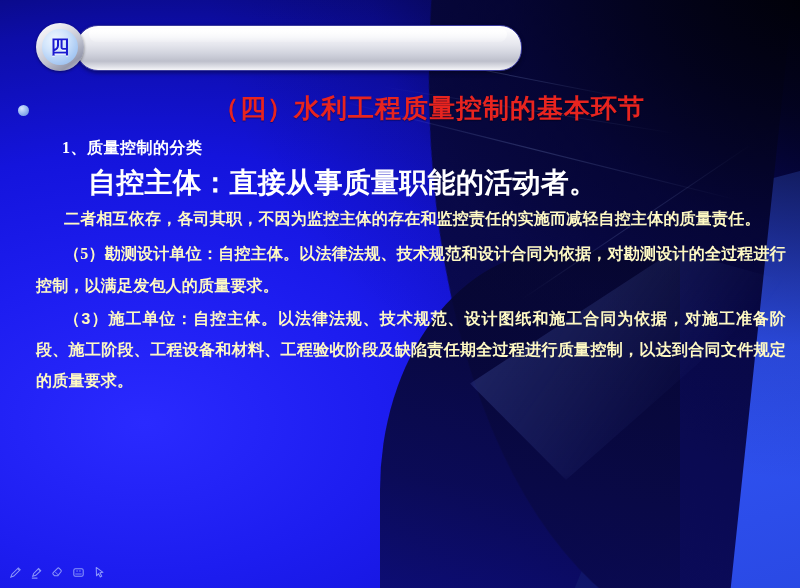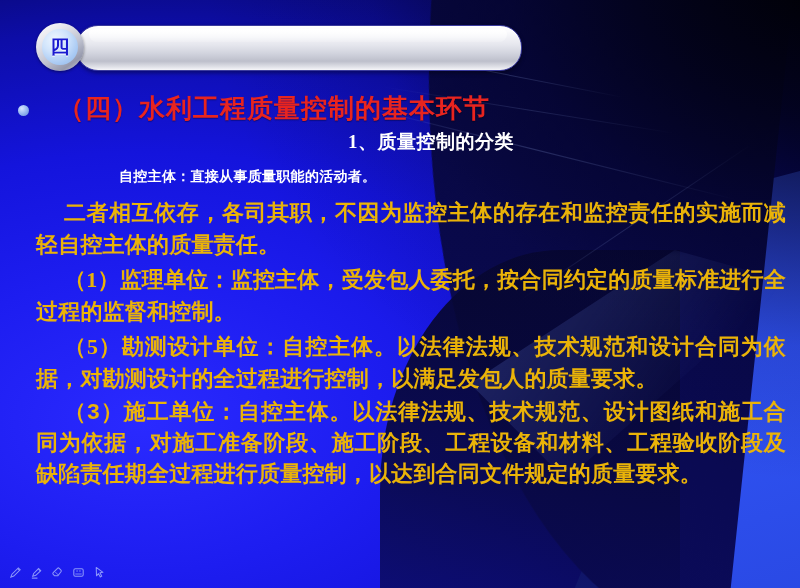"（四）水利工程质量控制的基本环节" .h-main { text-align: none -> center }
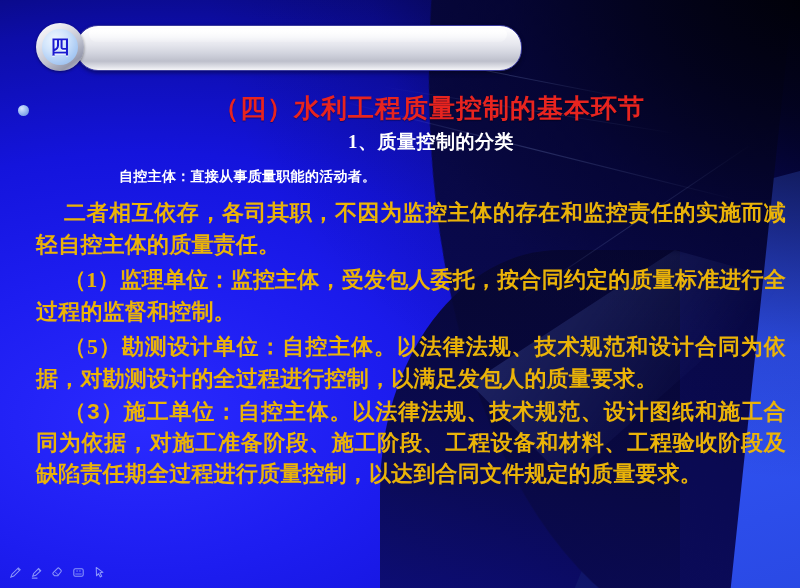"1、质量控制的分类" .h-sub { font-size: 19px -> 16px; margin-top: none -> 6px; text-align: center -> none }
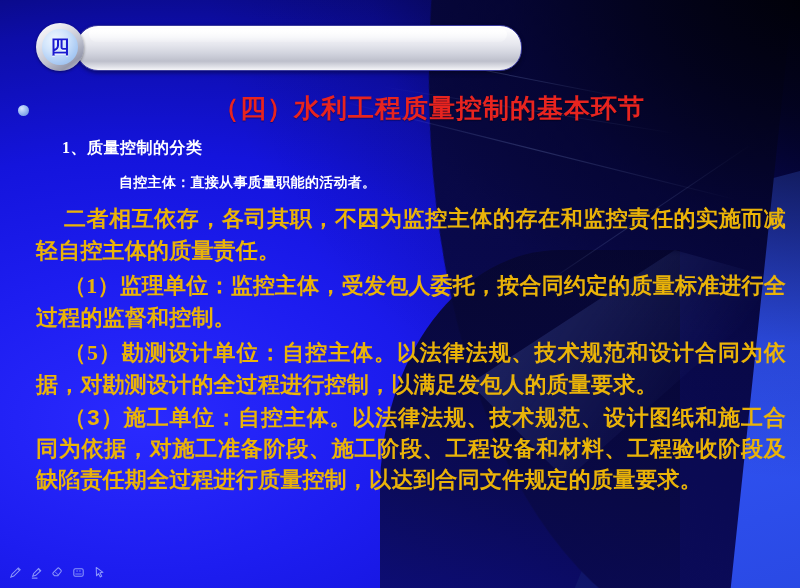"自控主体：直接从事质量职能的活动者。" .p-indent2 { font-size: 14px -> 28px; margin-left: 119px -> 88px }
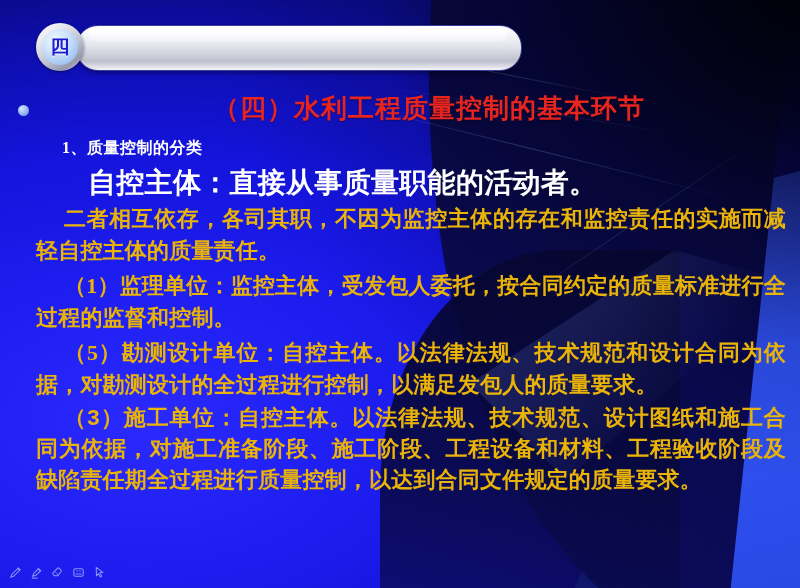"二者相互依存，各司其职，不因为监控主体的存在和监控责任的实施而减轻自控主体的质量" .para { color: #eab308 -> #fef9c3; font-size: 22px -> 16px }
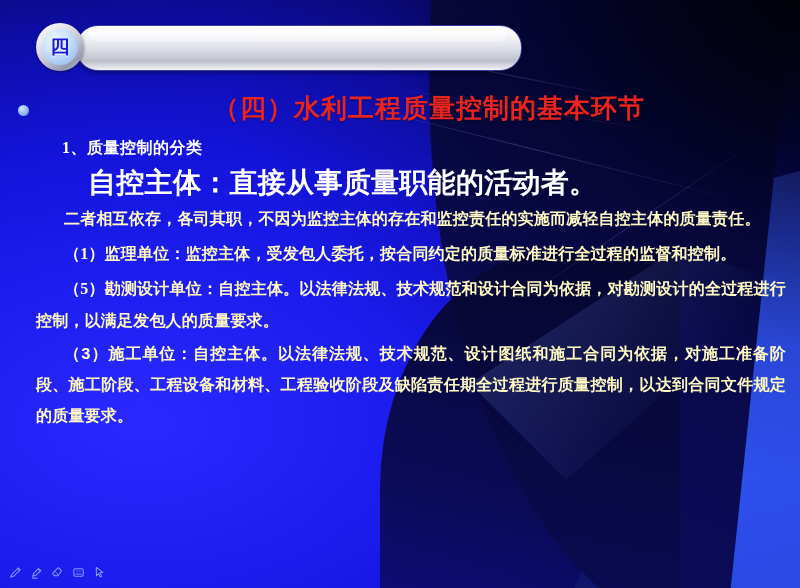"（1）监理单位：监控主体，受发包人委托，按合同约定的质量标准进行全过程的监督和控" div.para { html: <div>（1）监理单位：监控主体，受发包人委托，按合同约定的质量标准进行全过程的监督和控制。</div> -> none }
